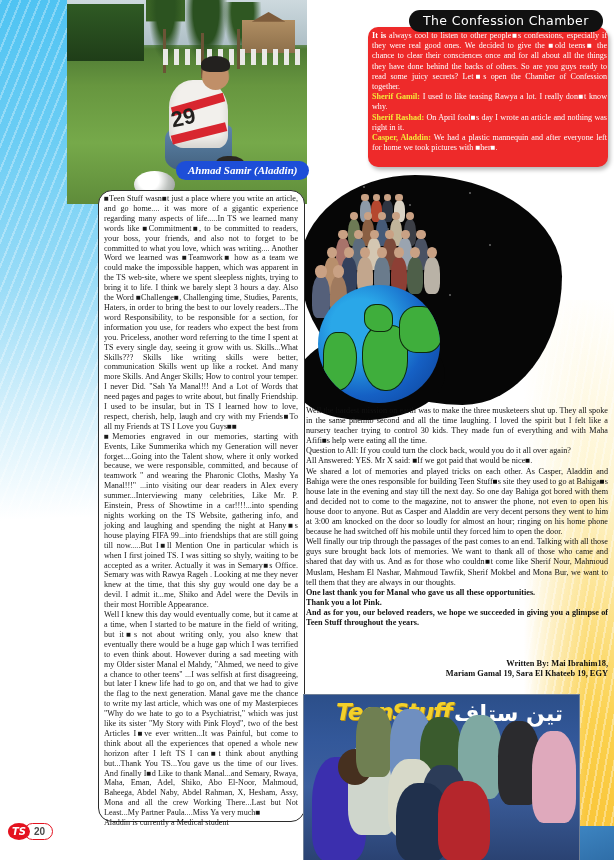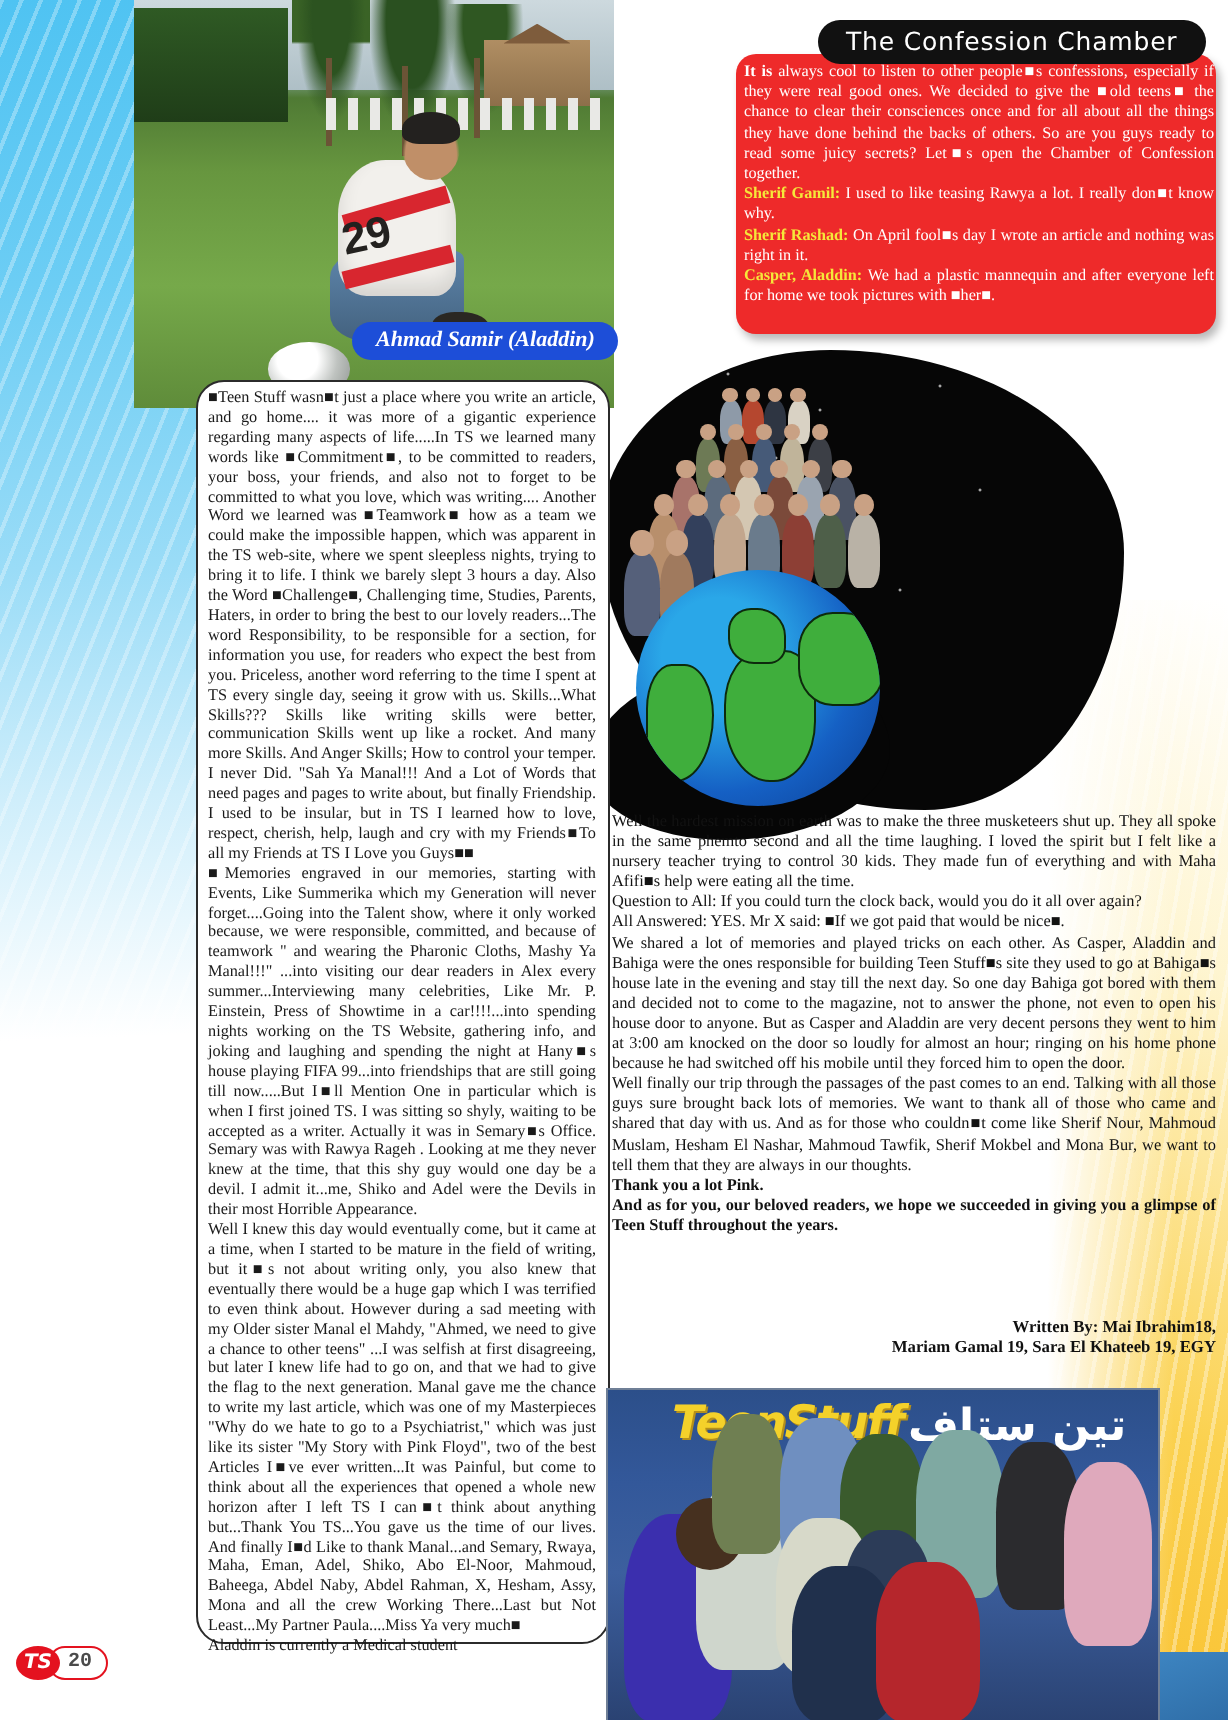"One last thank you for" p { html: none -> <p>One last thank you for Manal who gave us all these opportunities.</p> }
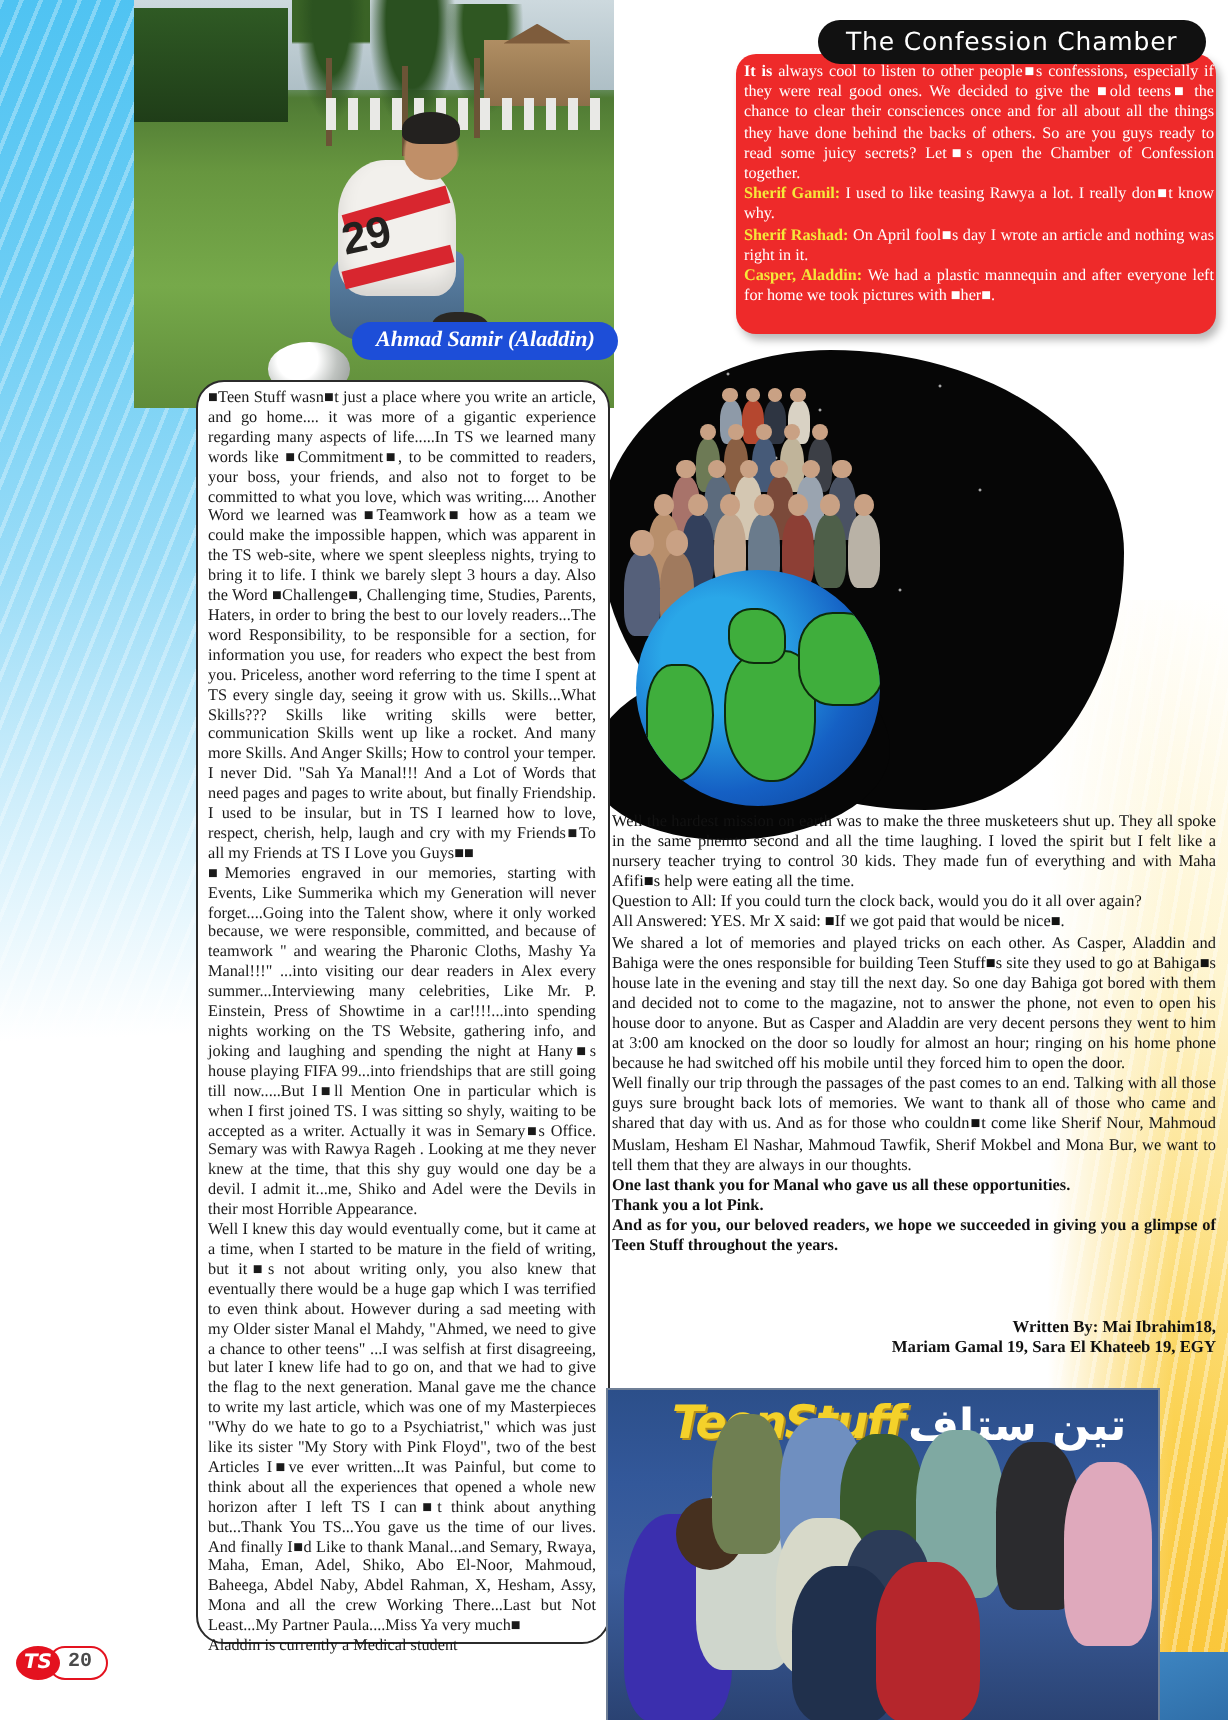"20" .badge-num { font-family: Liberation Mono, monospace -> Liberation Sans, sans-serif }
